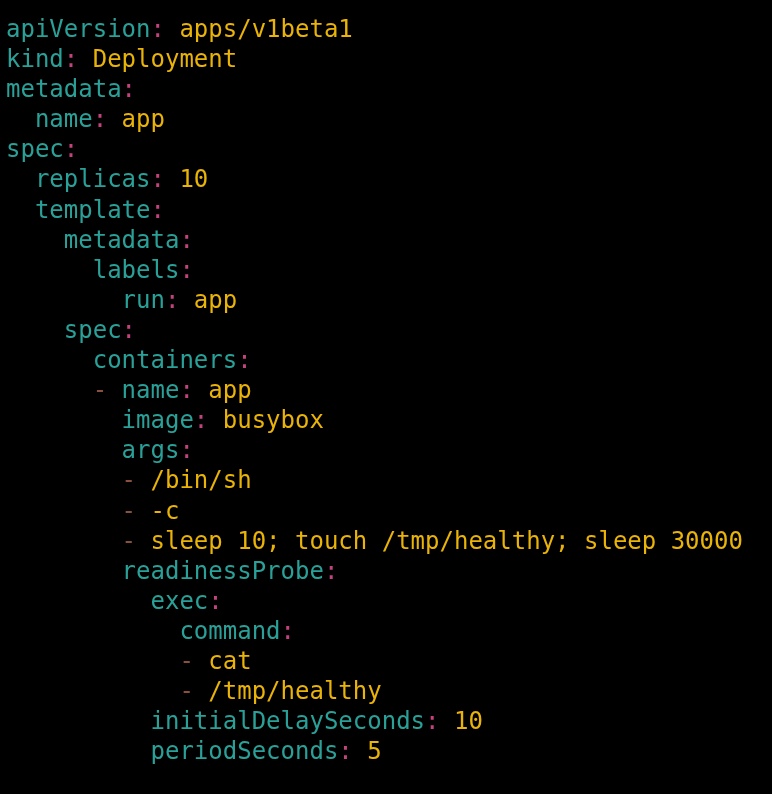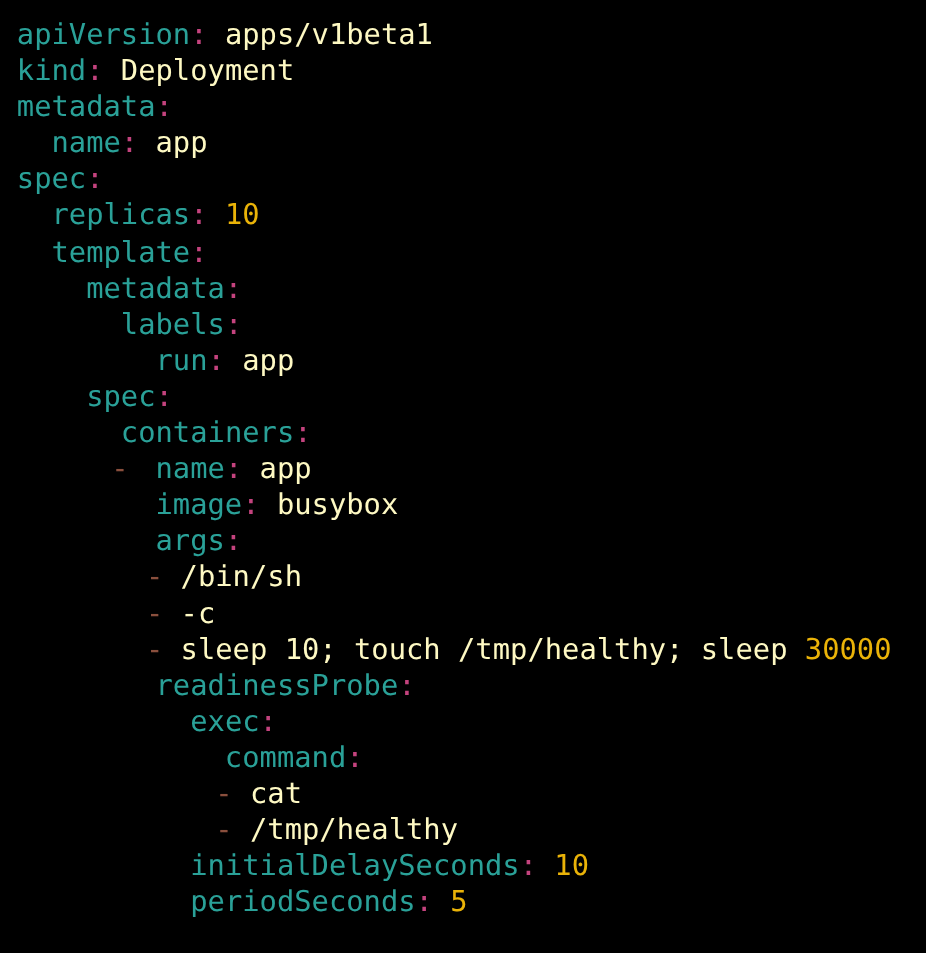"apiVersion" .tok-key { margin-left: 8px -> none }
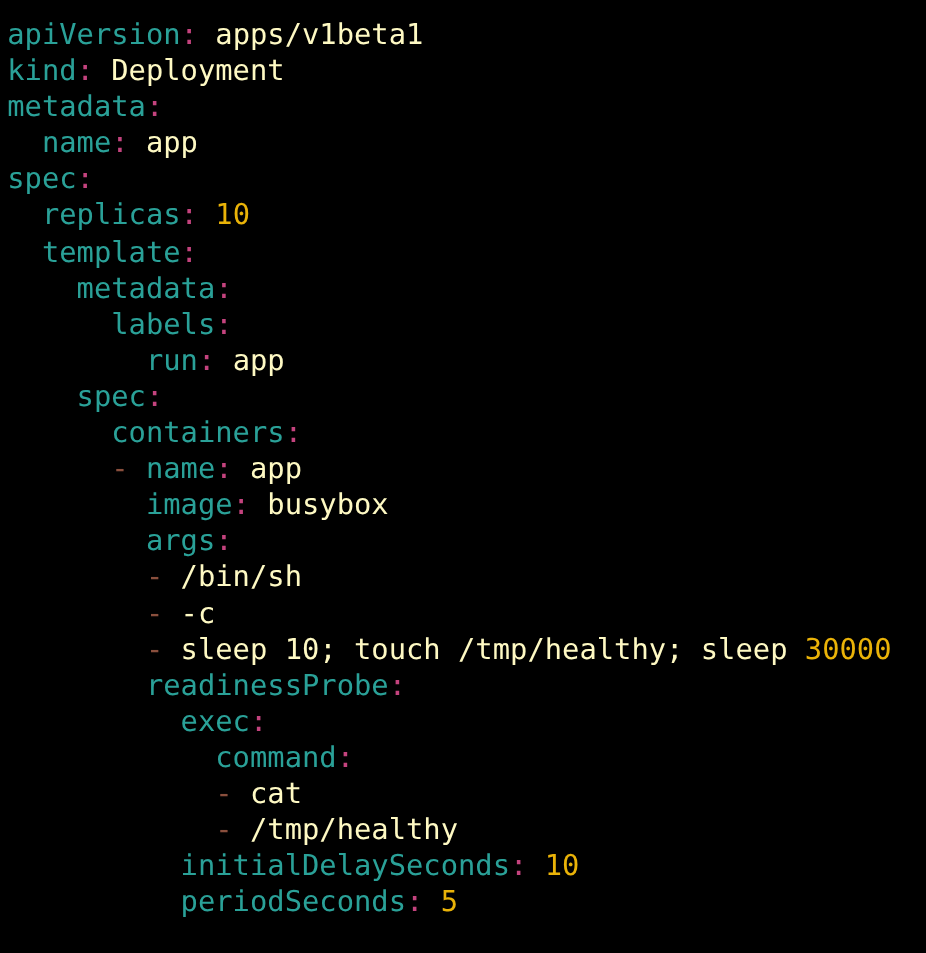"apps/v1beta1" .tok-value { color: #fef9c3 -> #eab308 }
